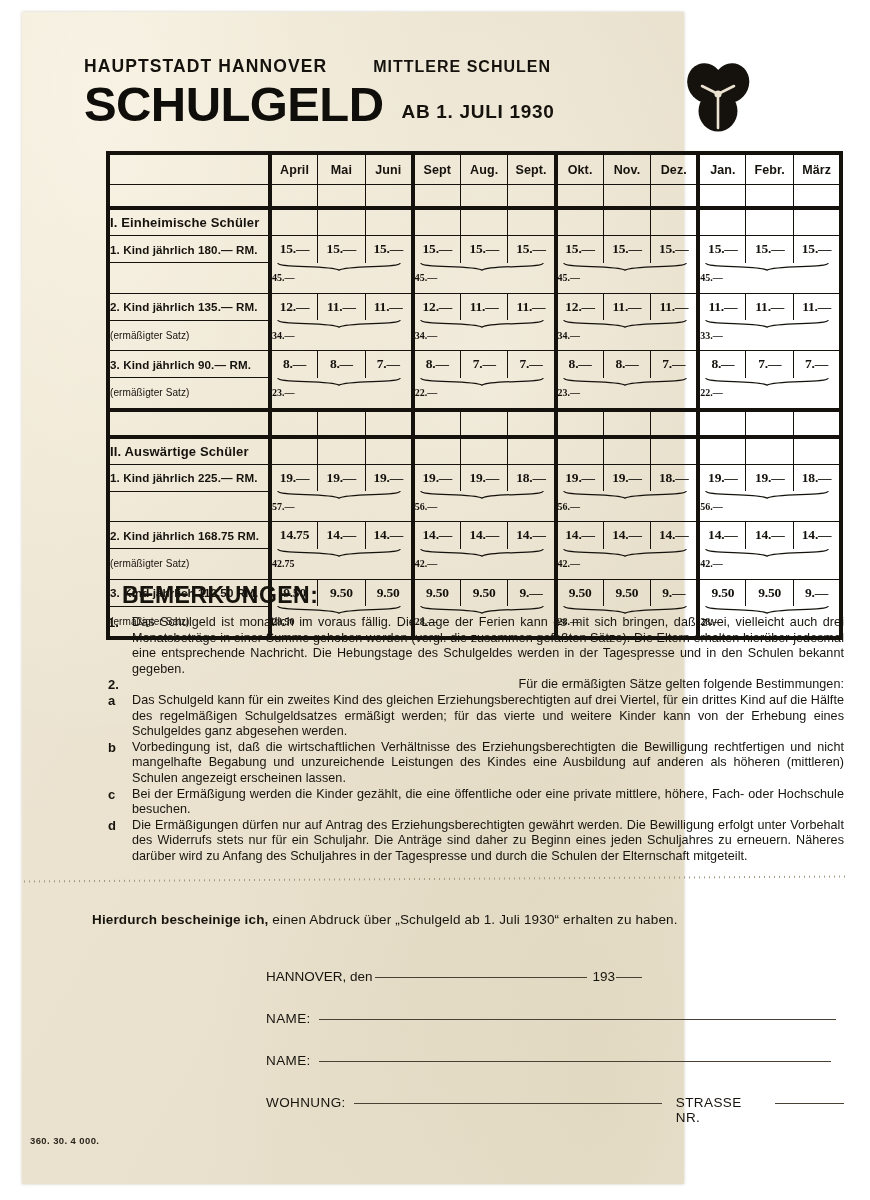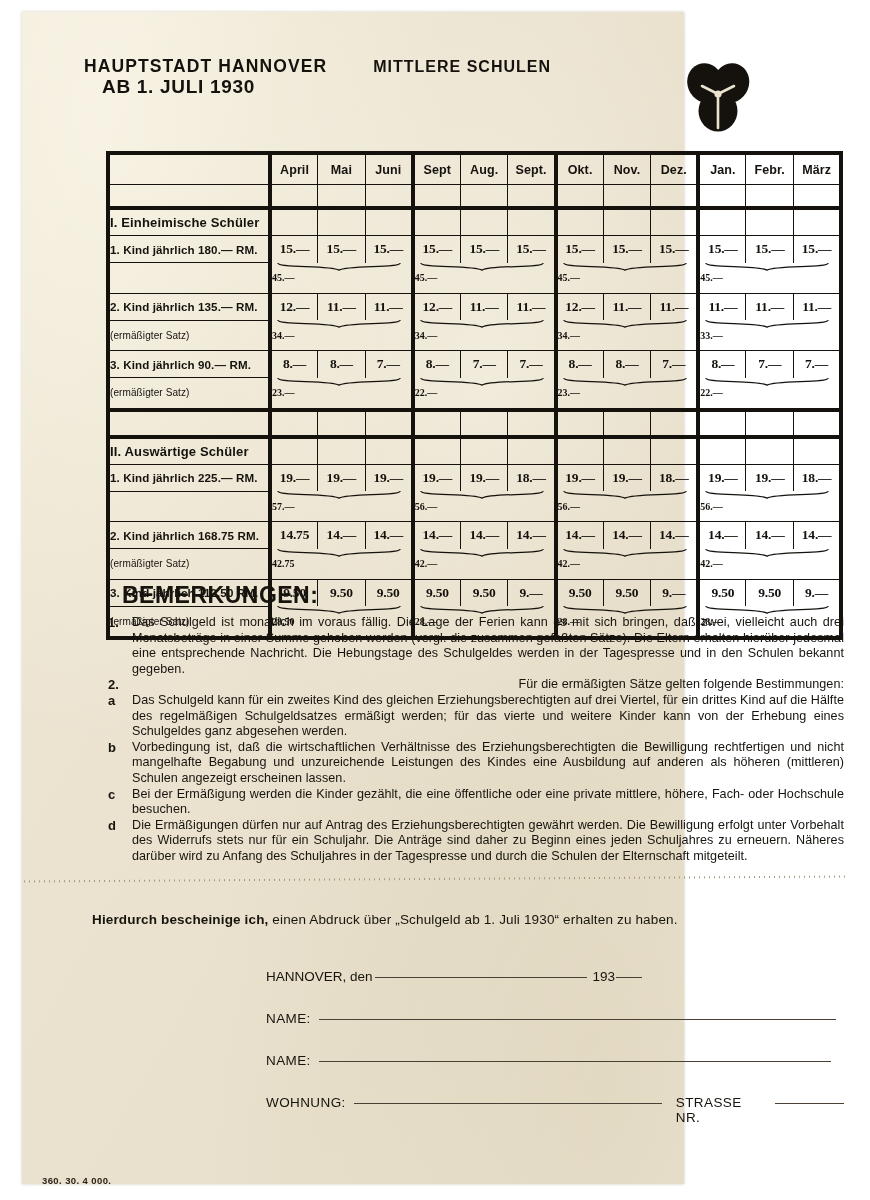"SCHULGELD" span.hdr-title { html: none -> <span>SCHULGELD</span> }
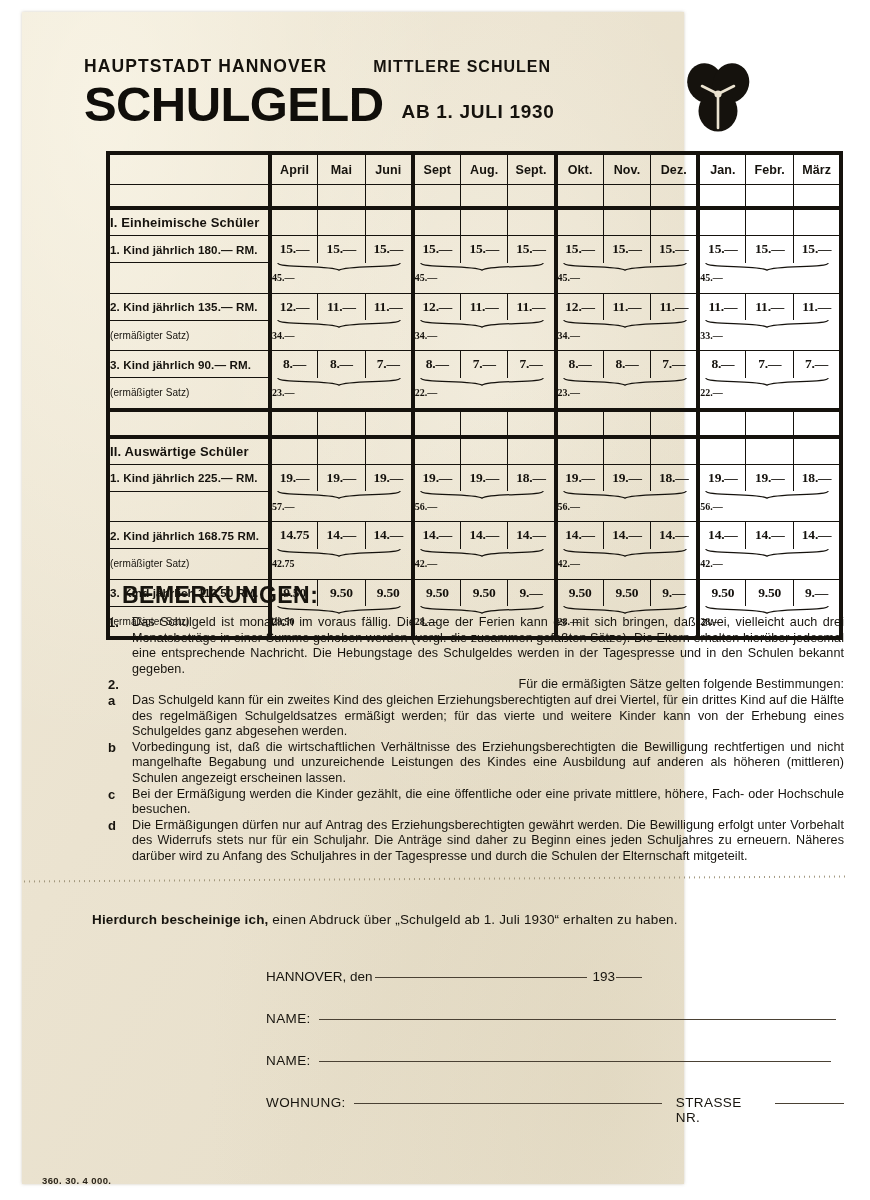"360. 30. 4 000." .footcode { left: 20px -> 8px; margin-top: 40px -> none }
